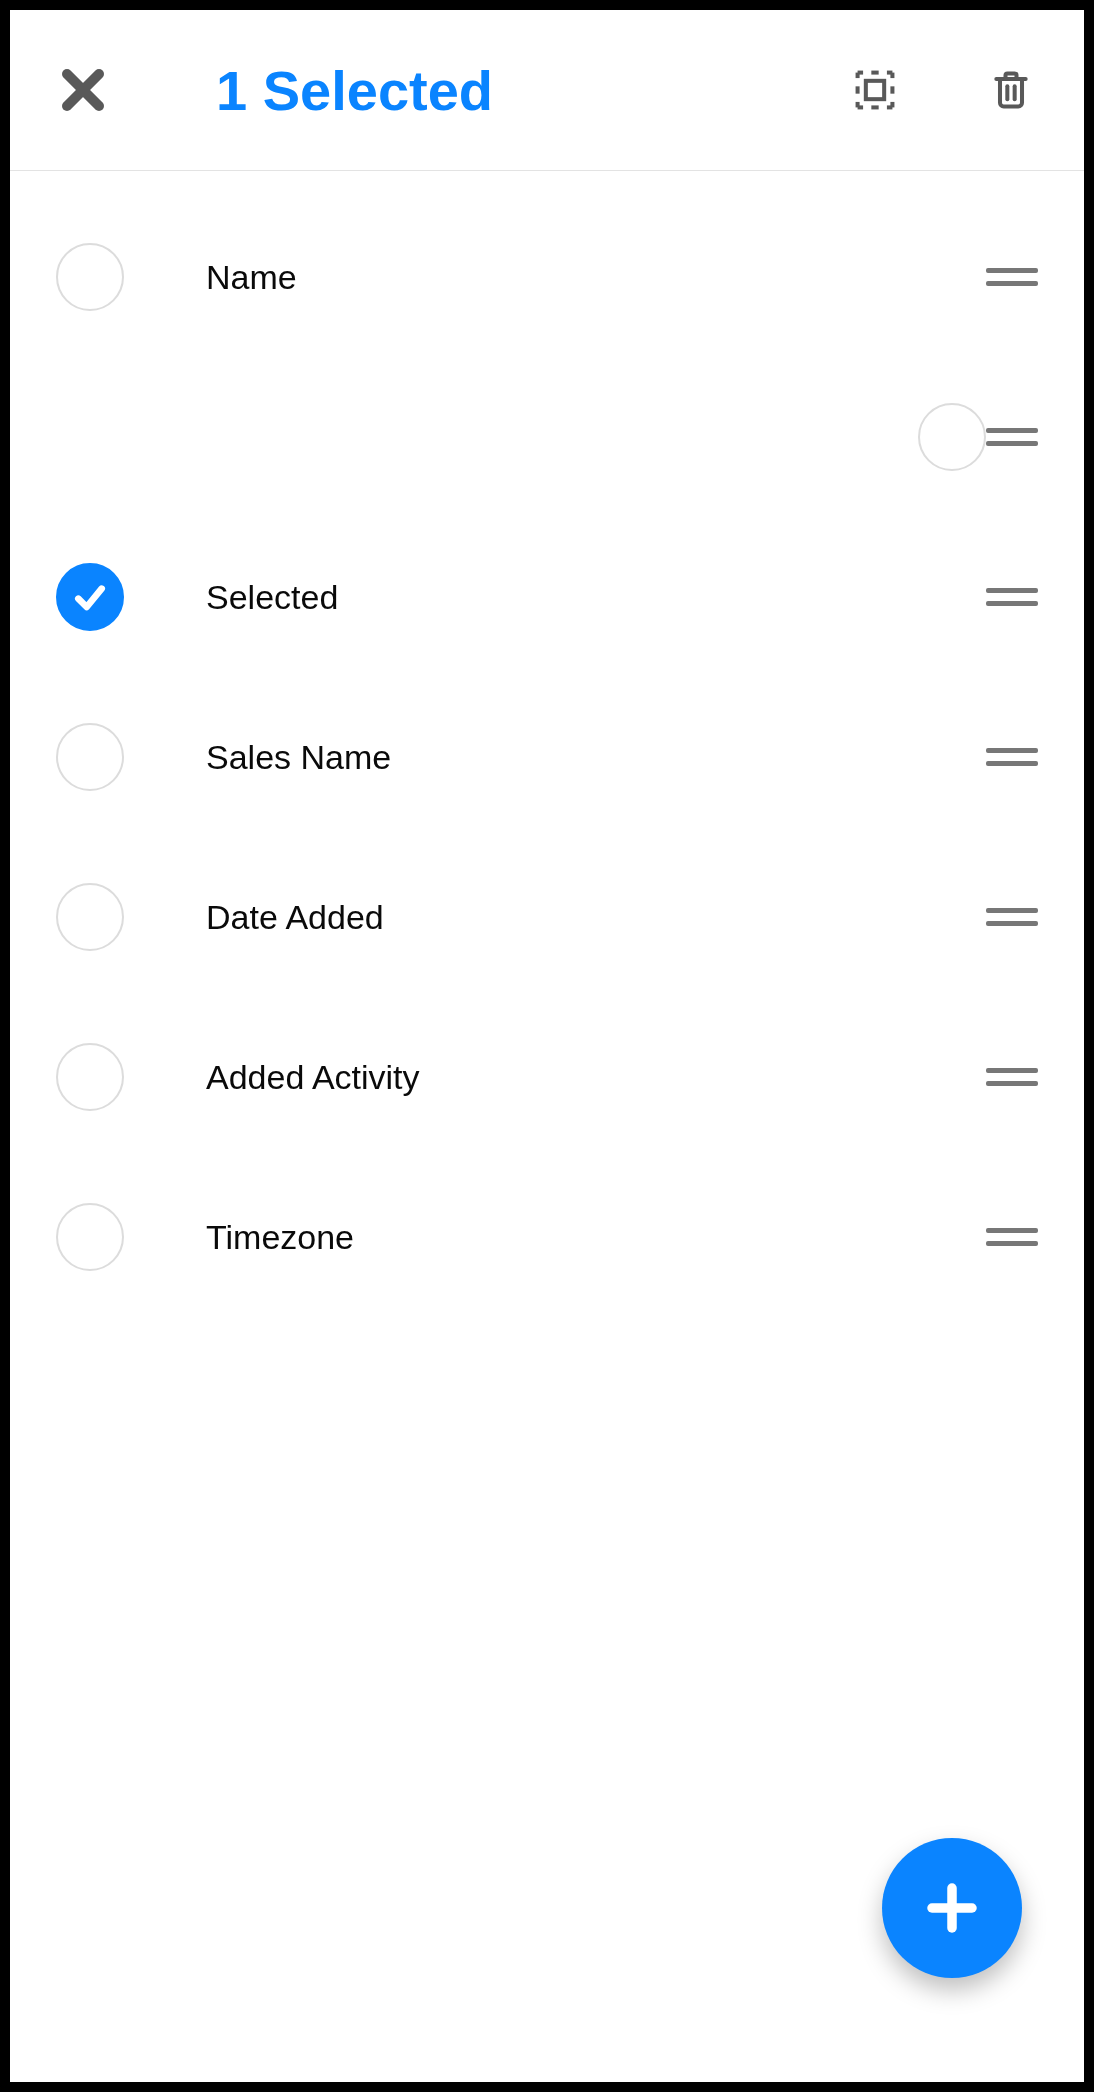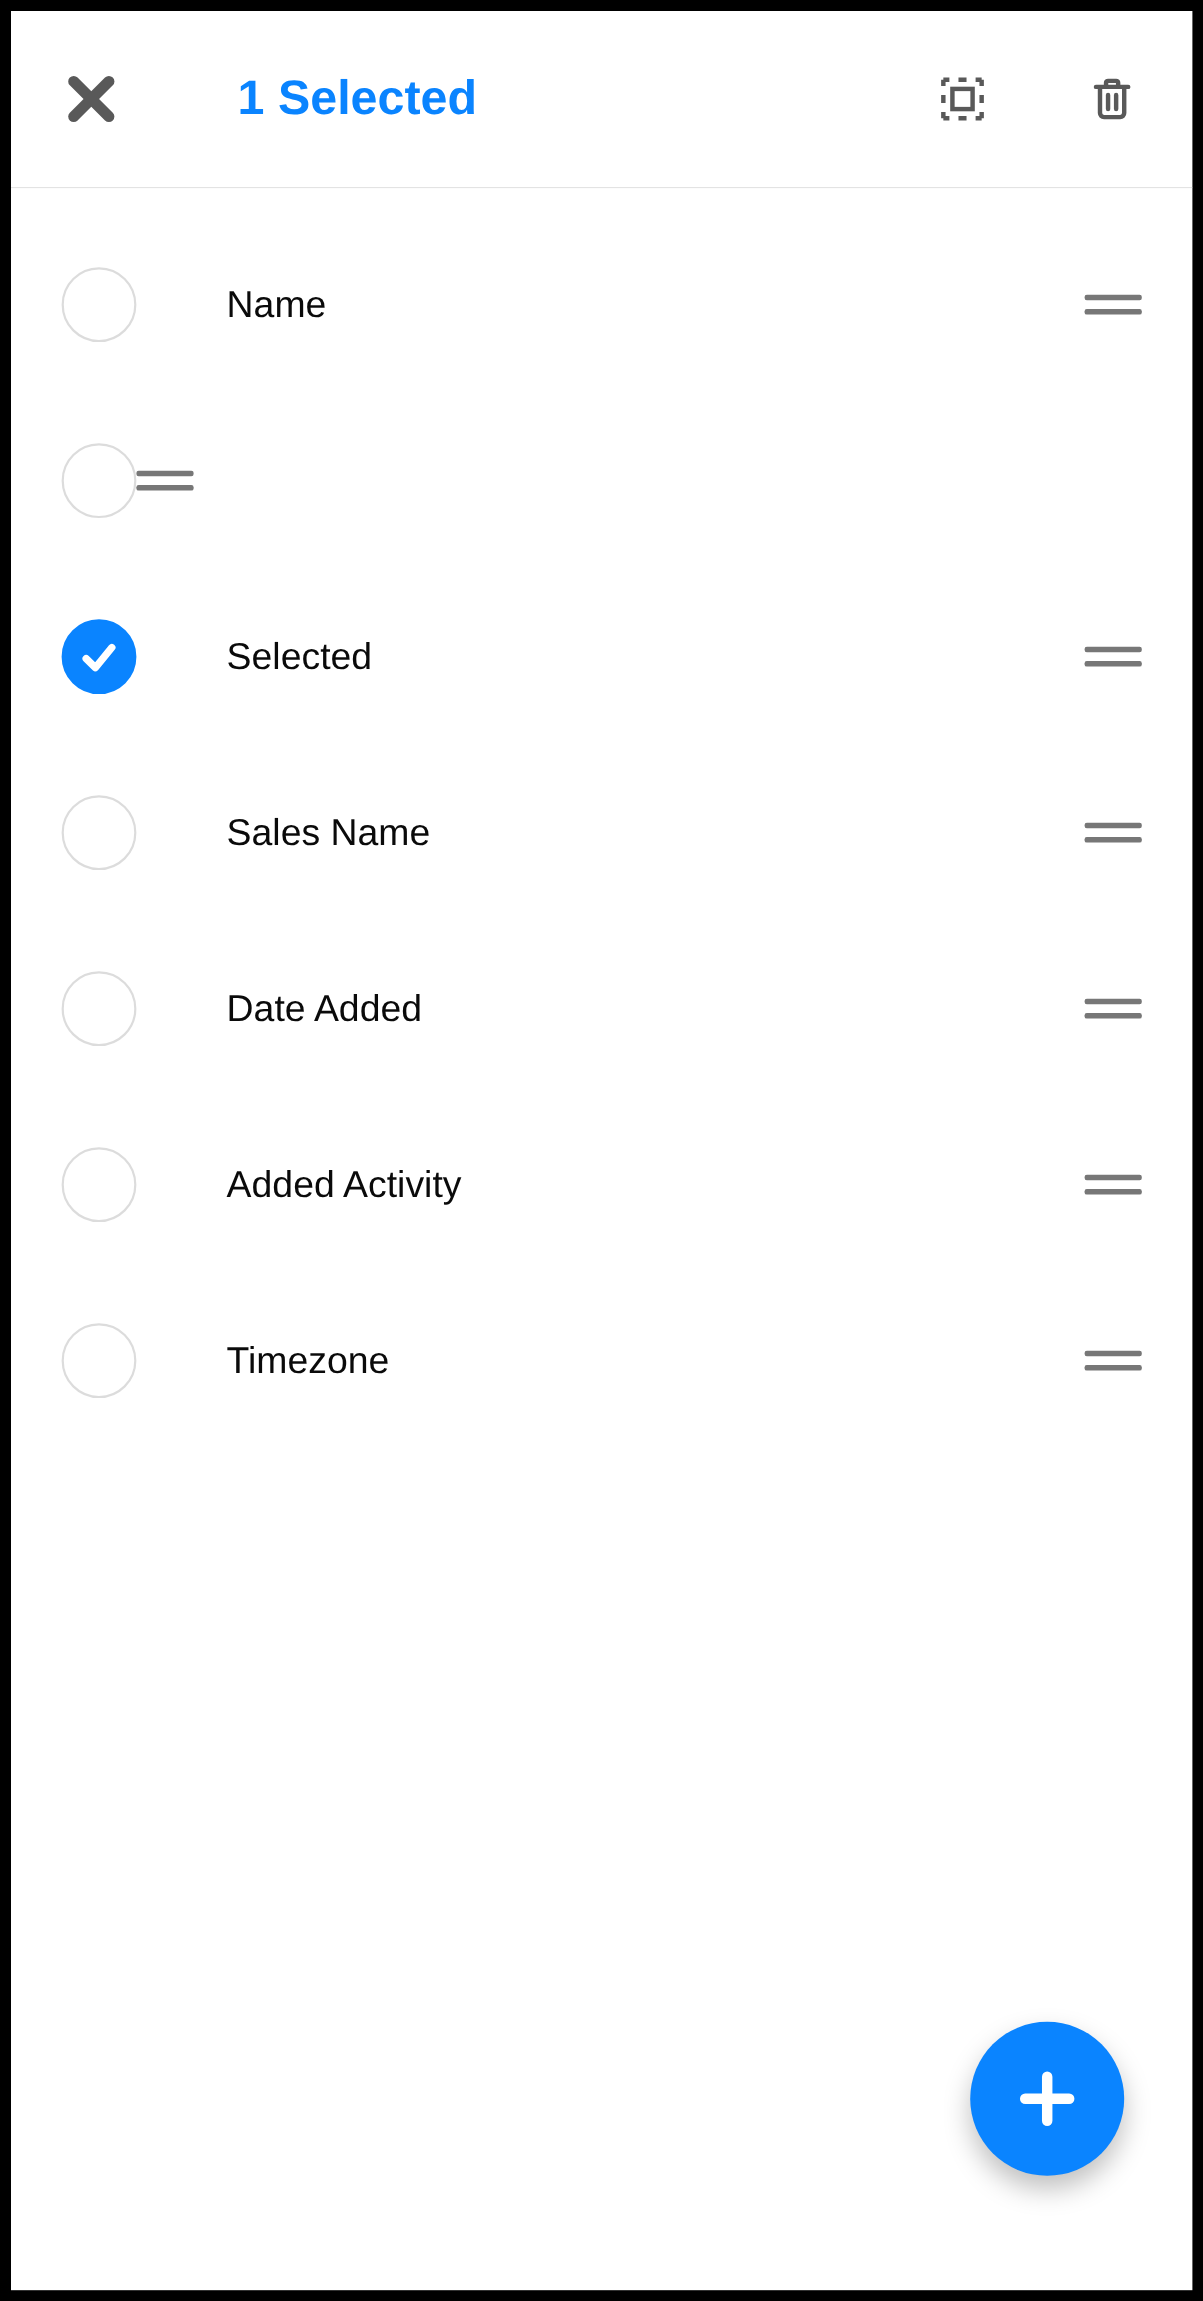"1 Selected" .title { font-size: 44px -> 56px }
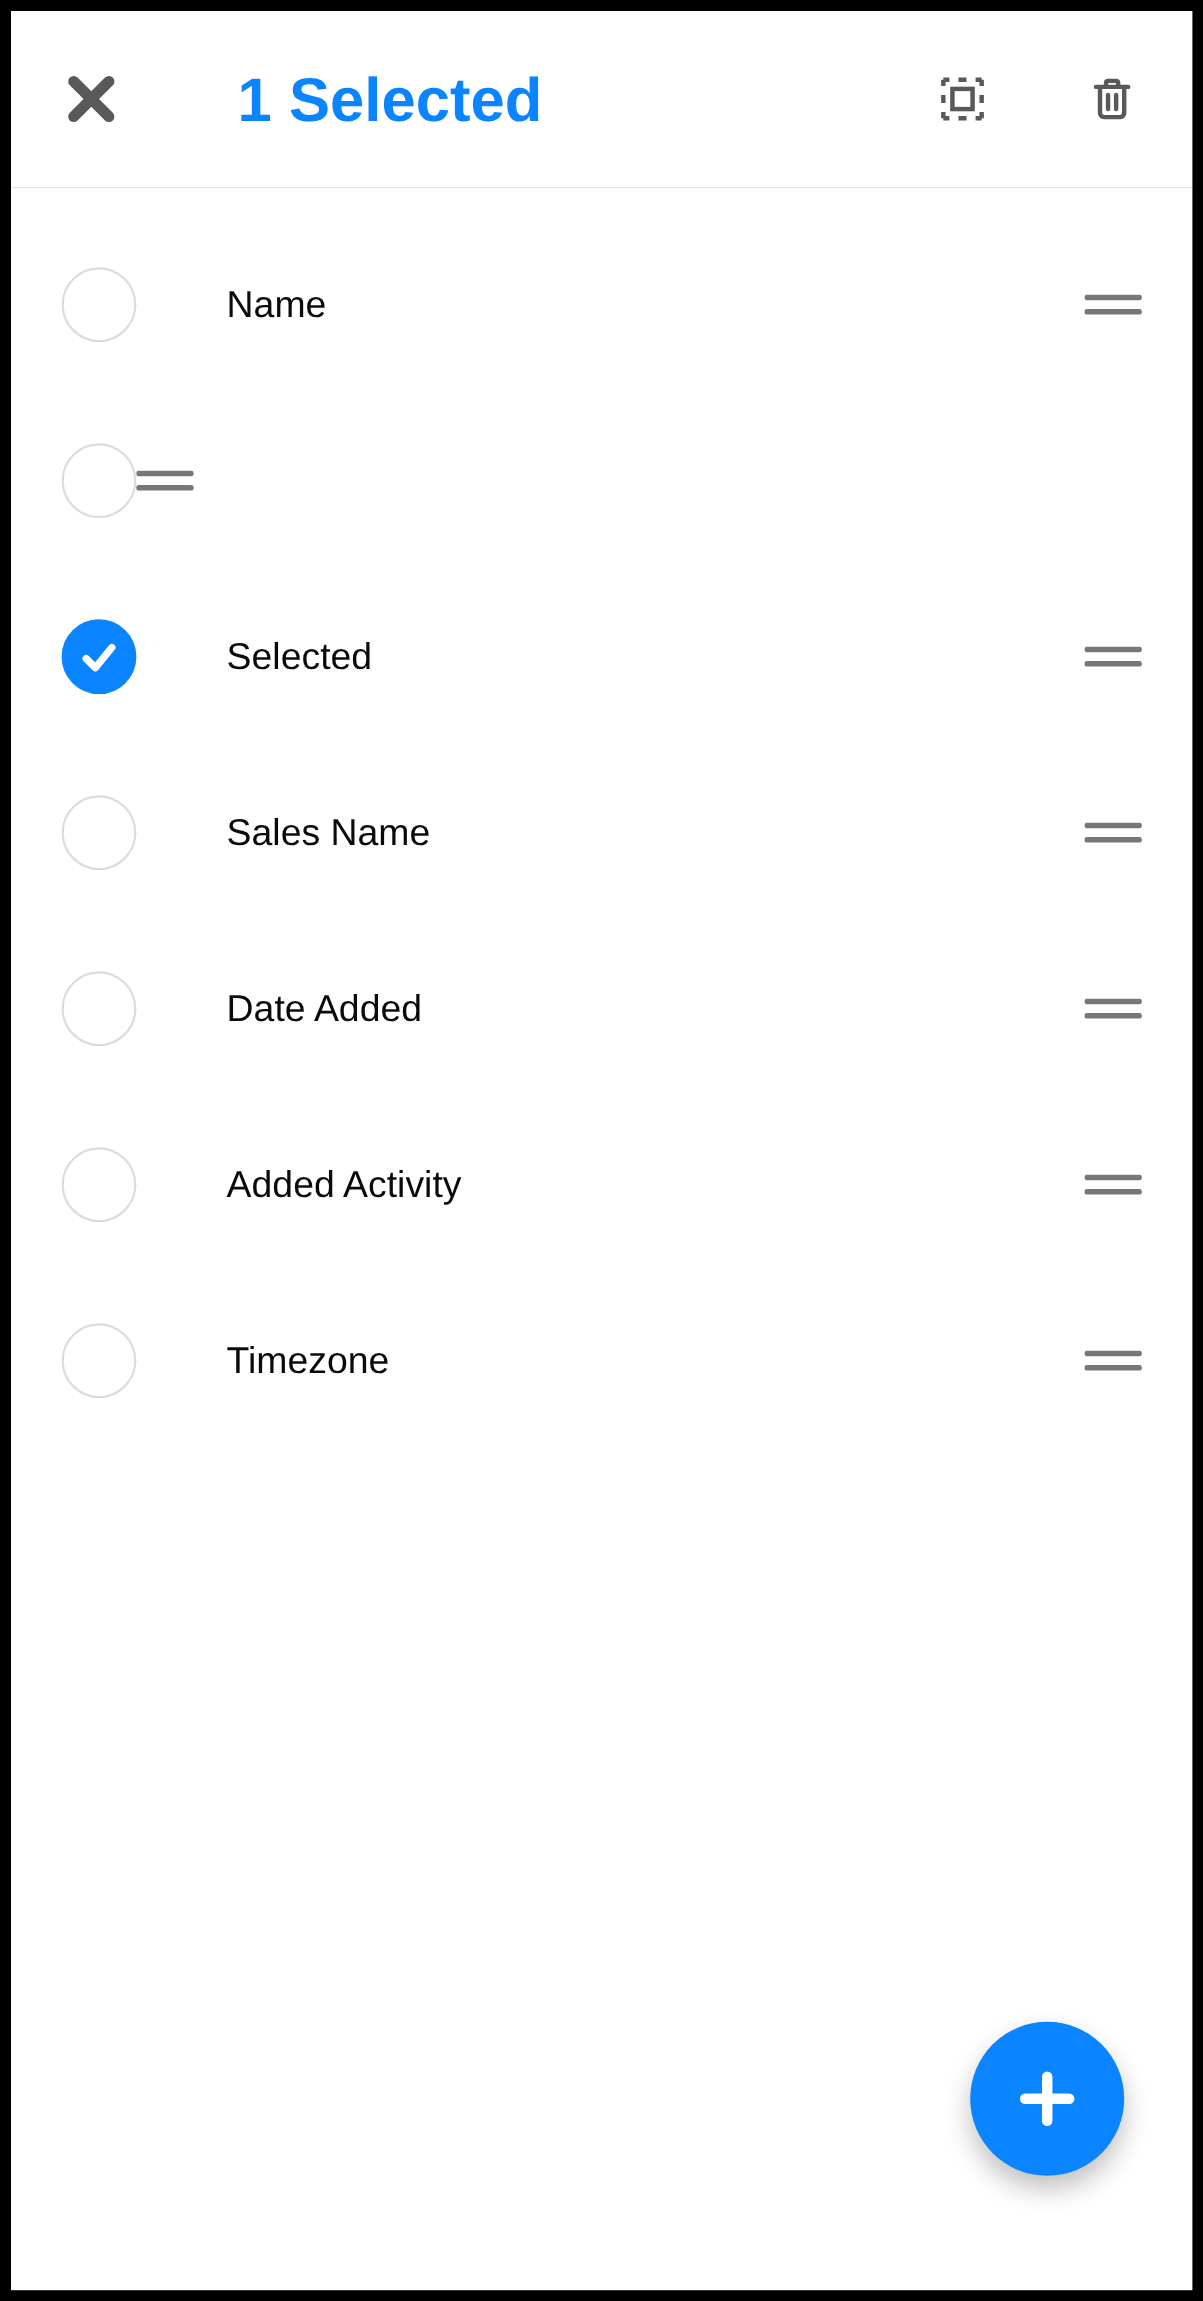"Name" .row { justify-content: none -> flex-end }
